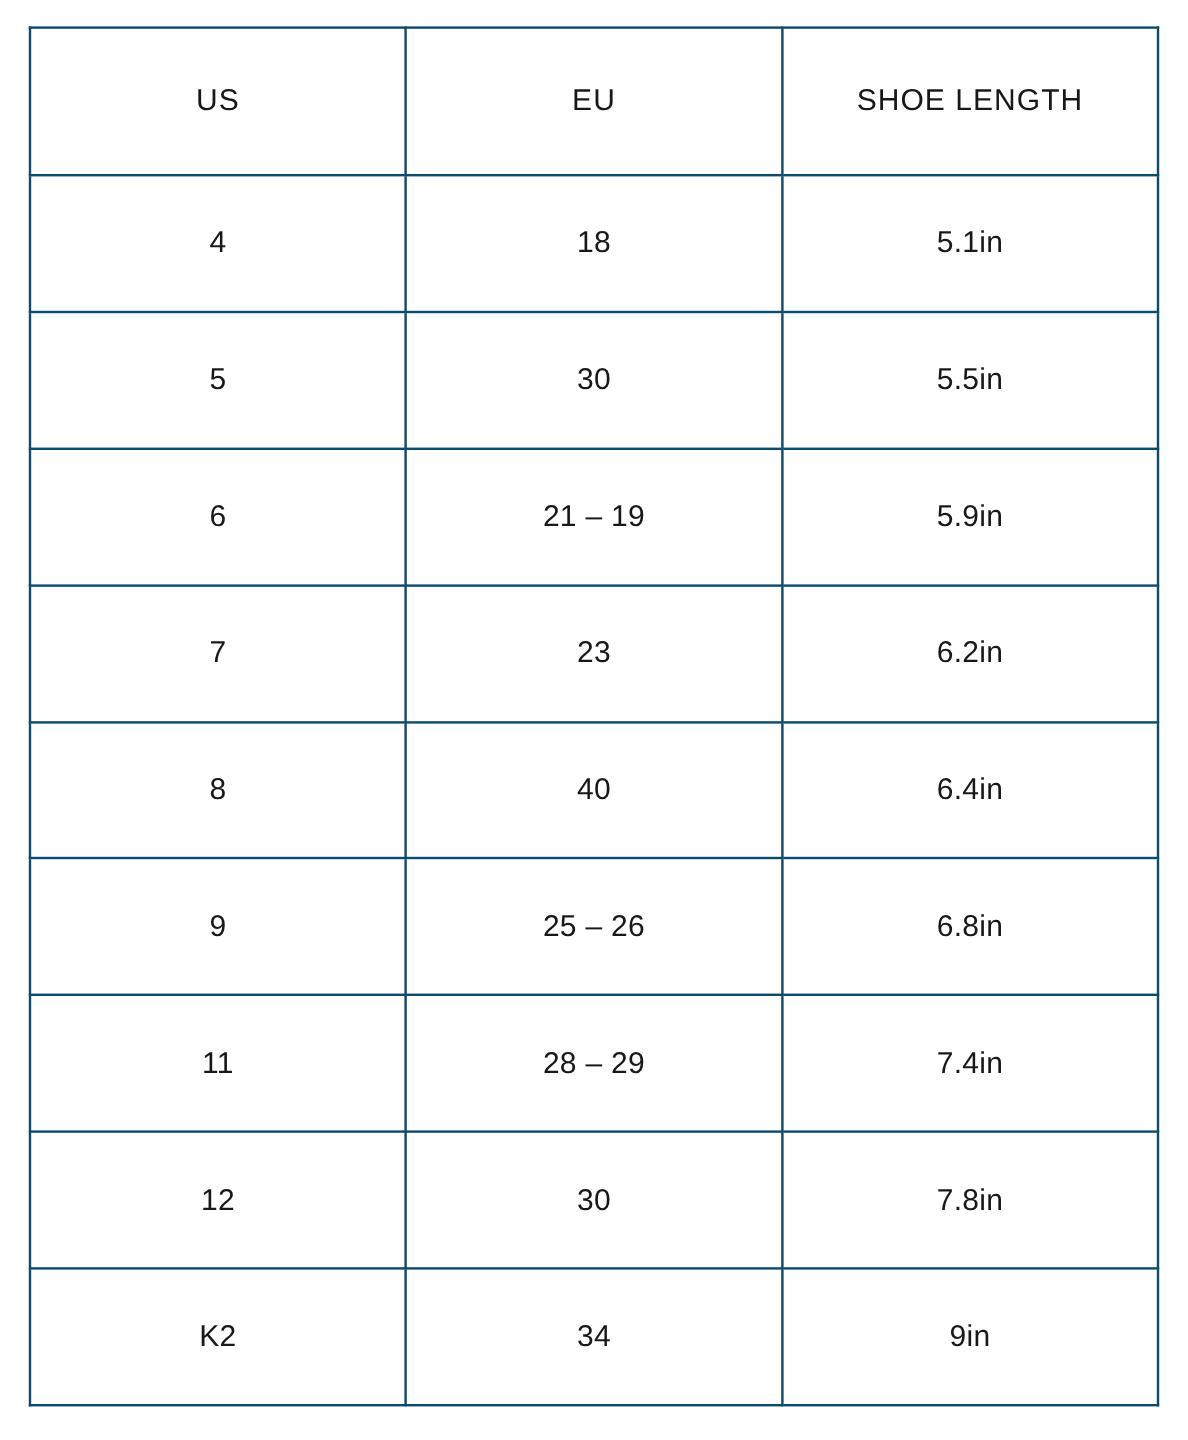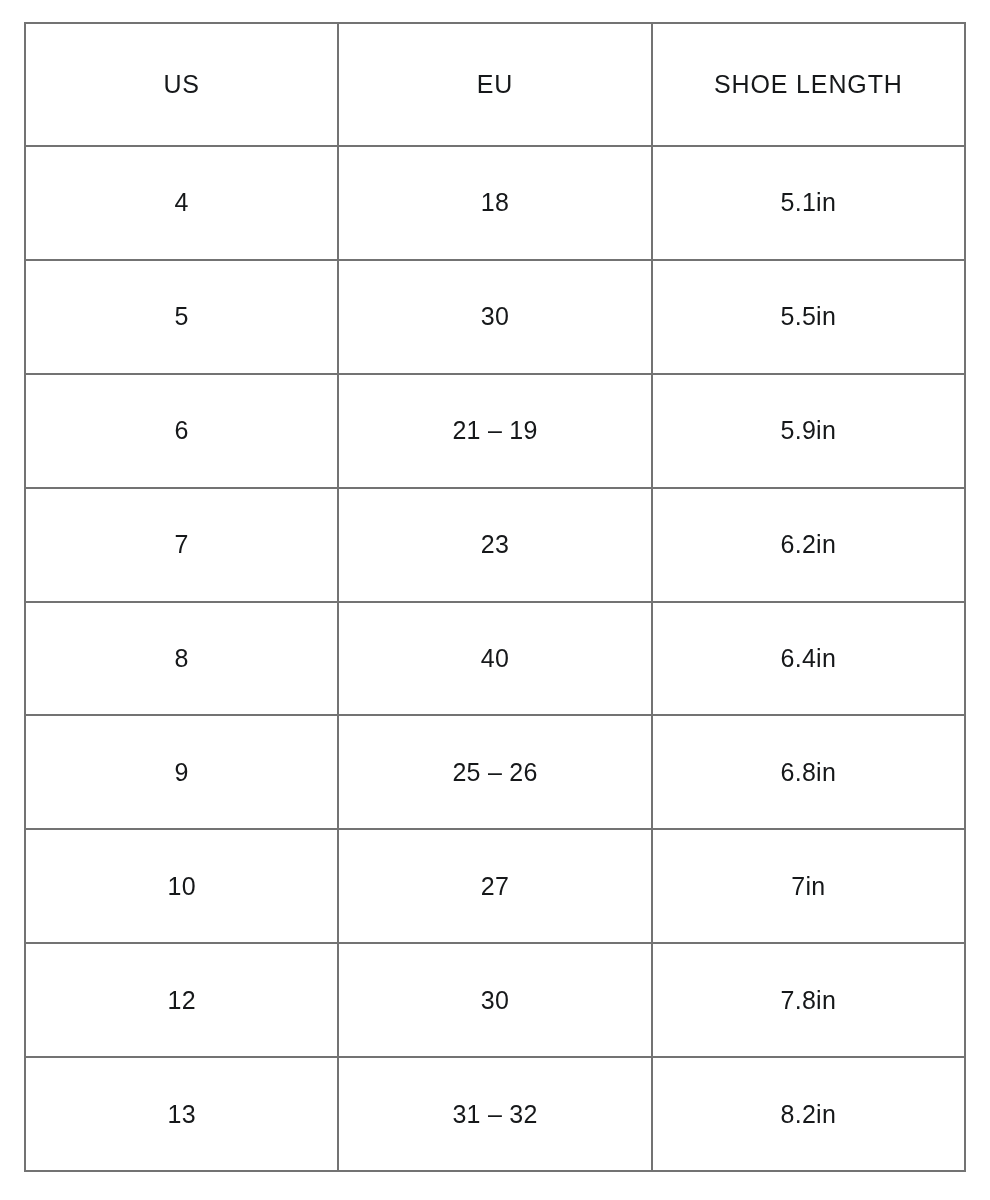"US" table.size-chart th, table.size-chart td { border: 2px solid #737373 -> 2px solid #0c4a6e }
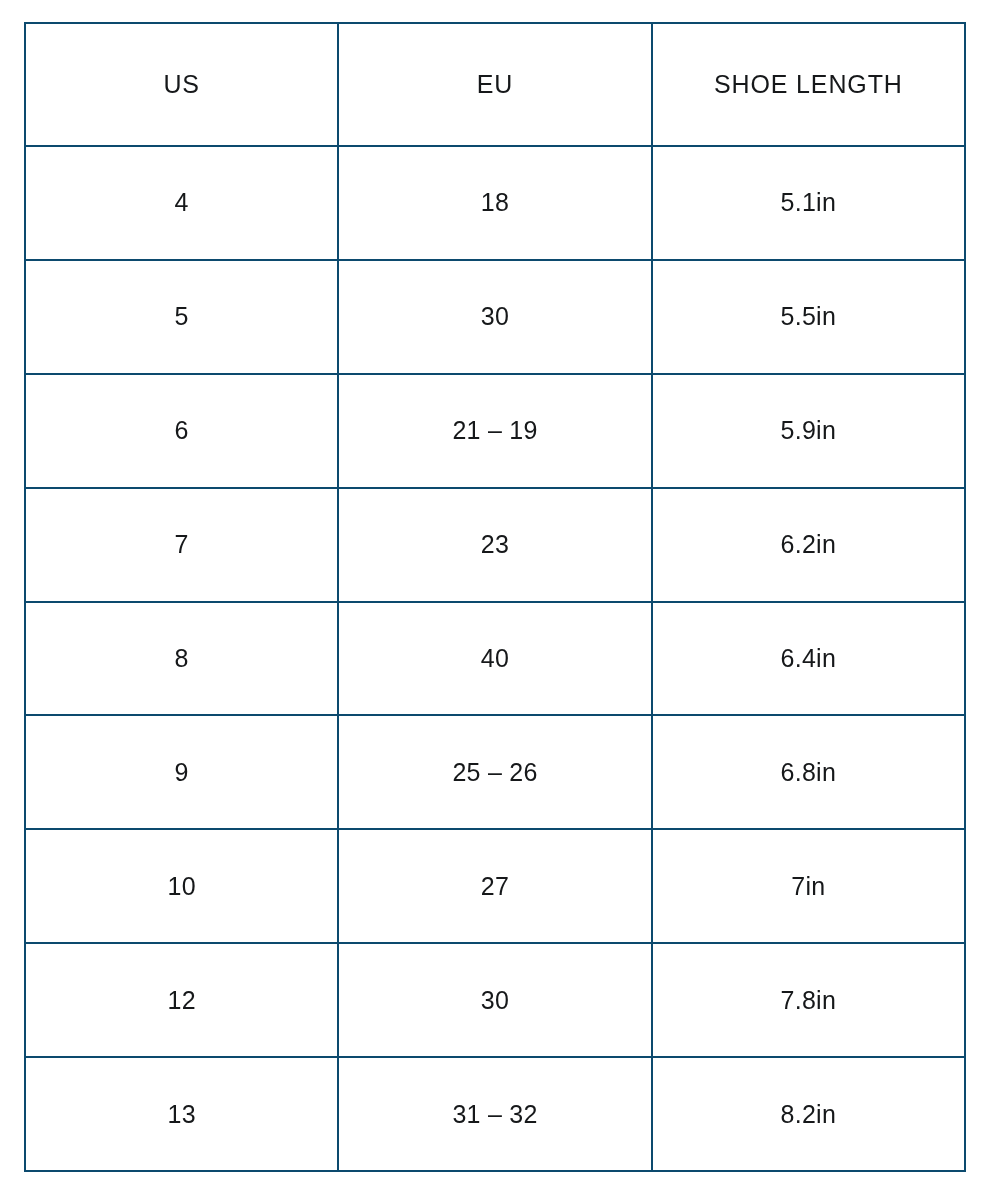"10" tr { html: <tr> <td>10</td> <td>27</td> <td>7in</td> </tr> -> none }
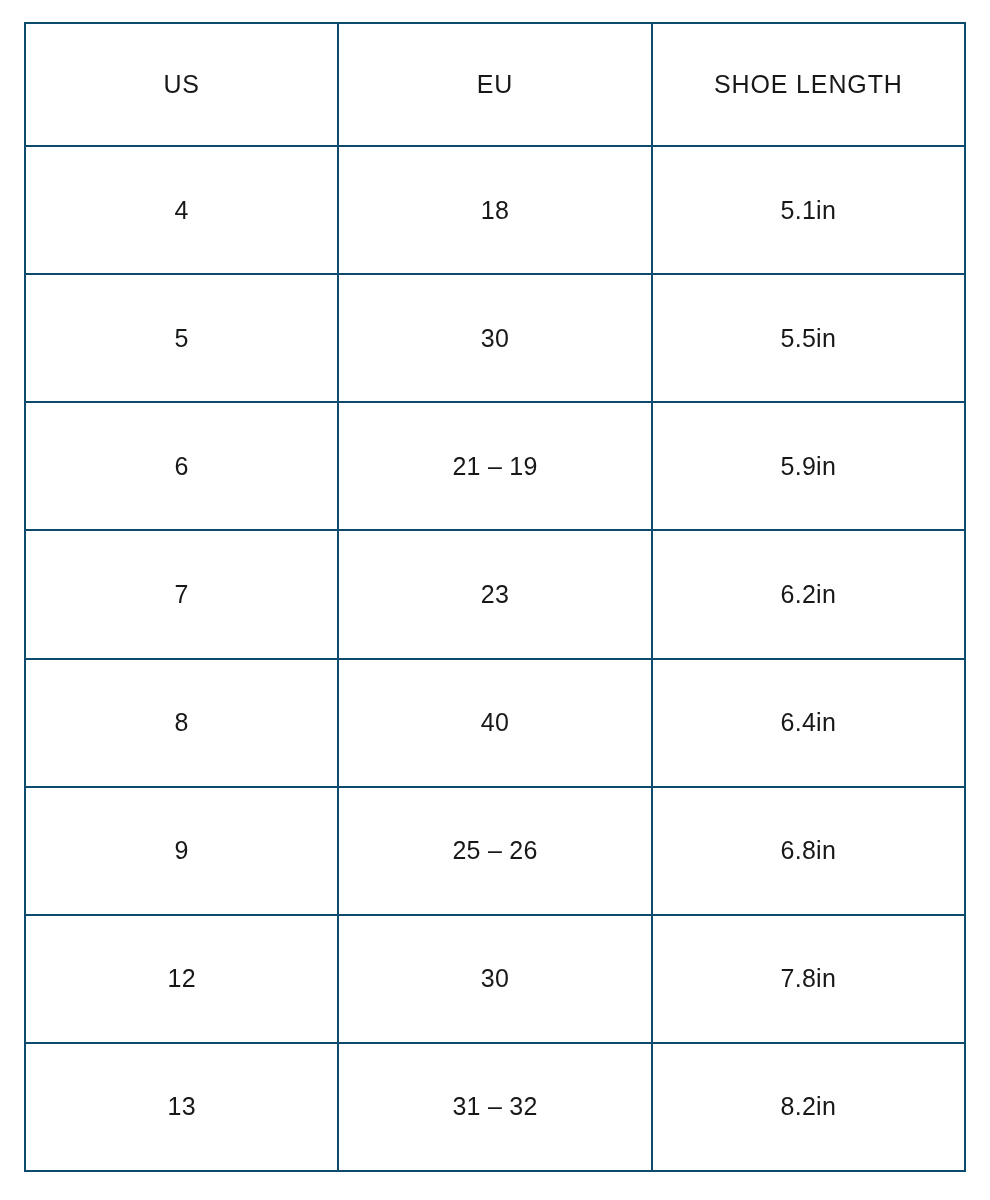"11" tr { html: none -> <tr> <td>11</td> <td>28 – 29</td> <td>7.4in</td> </tr> }
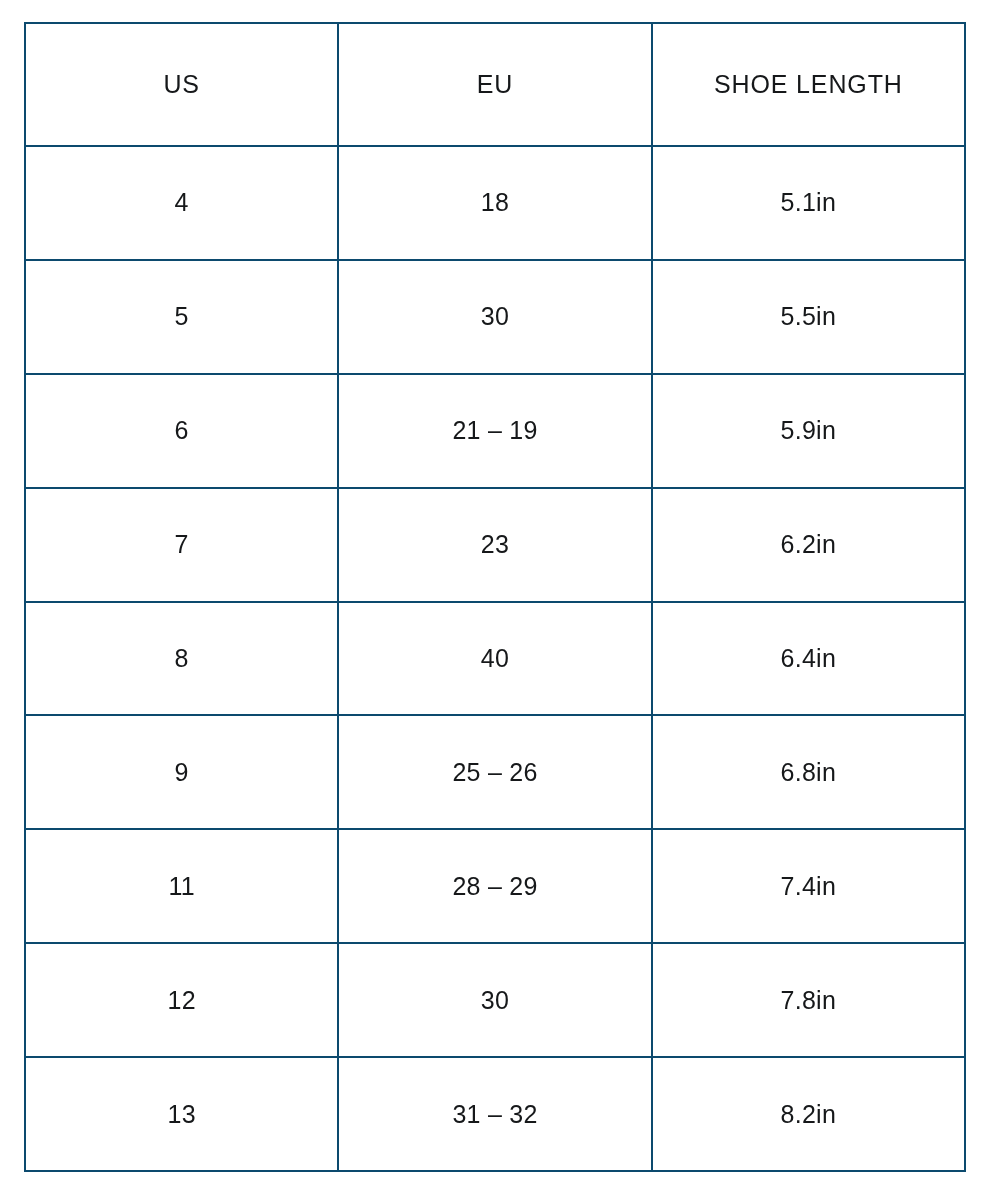"13" tr { html: <tr> <td>13</td> <td>31 – 32</td> <td>8.2in</td> </tr> -> none }
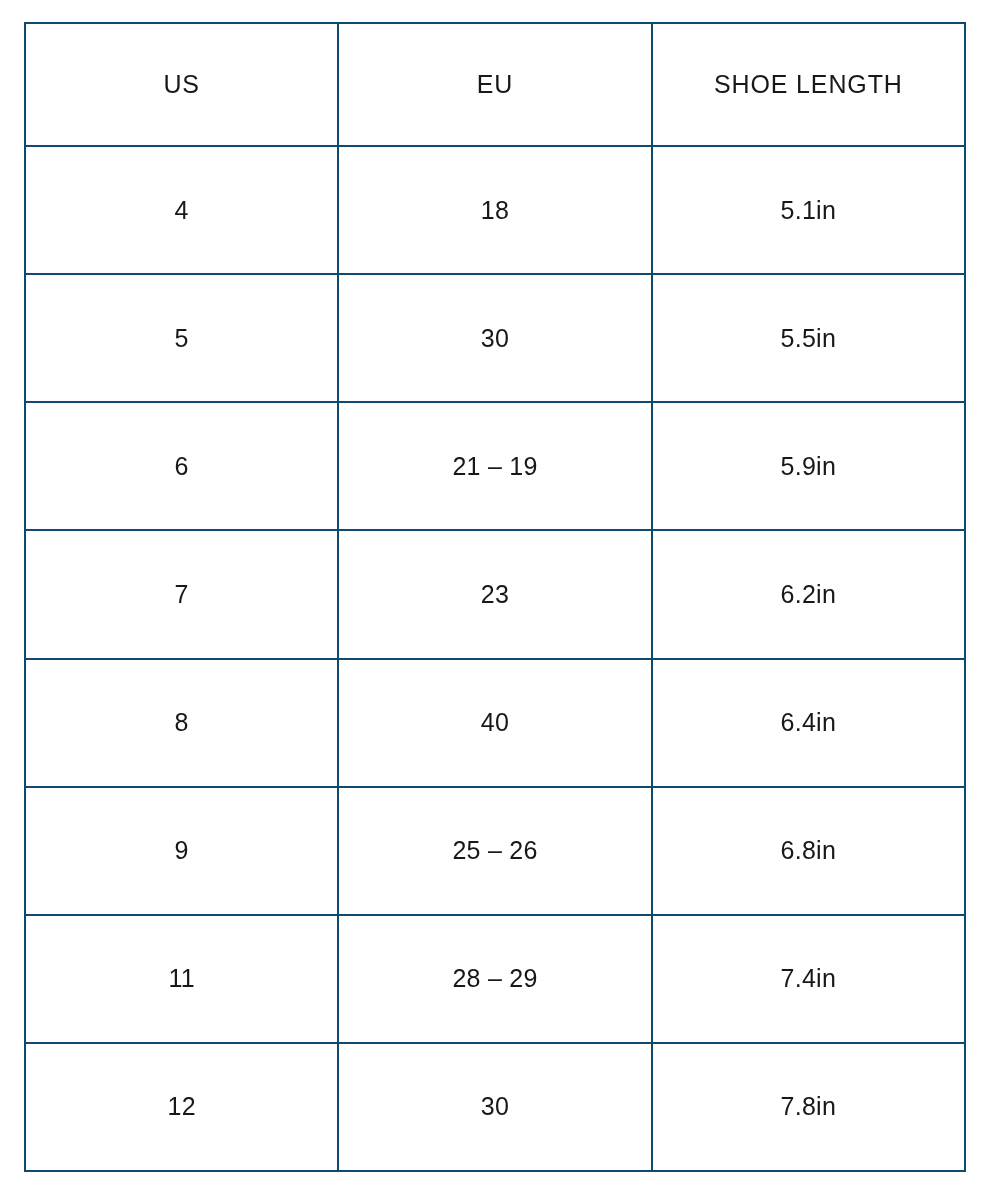"K2" tr { html: none -> <tr> <td>K2</td> <td>34</td> <td>9in</td> </tr> }
